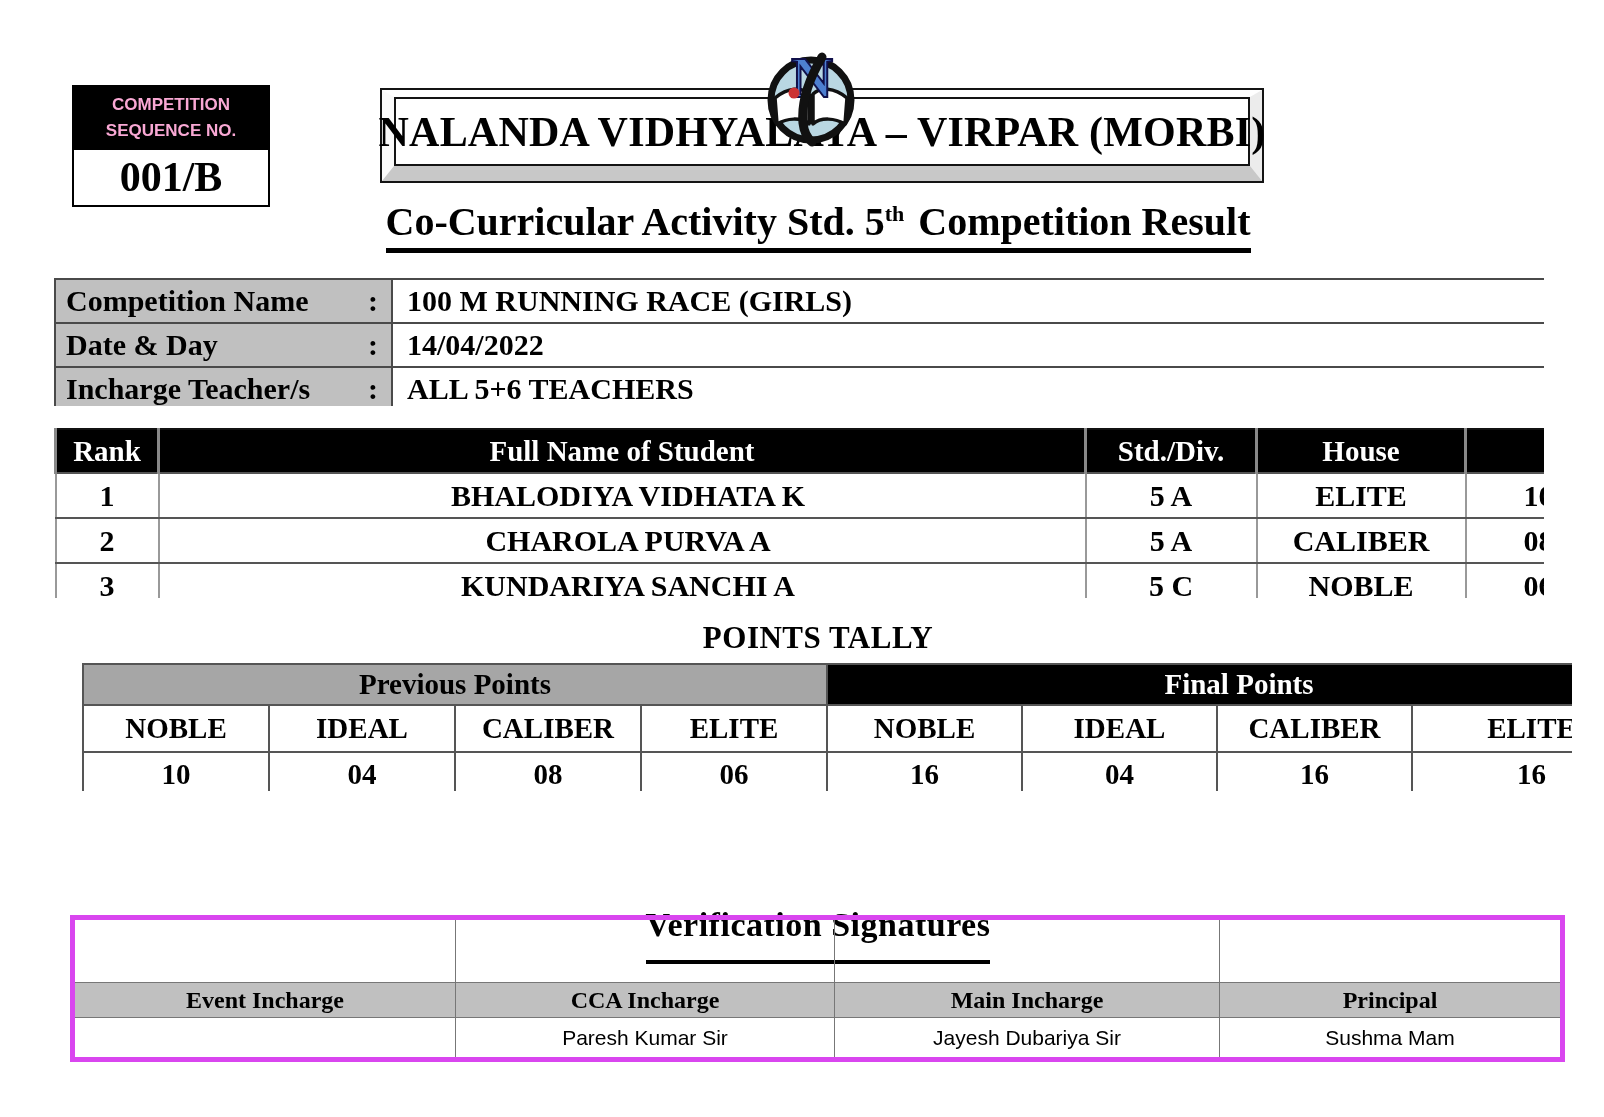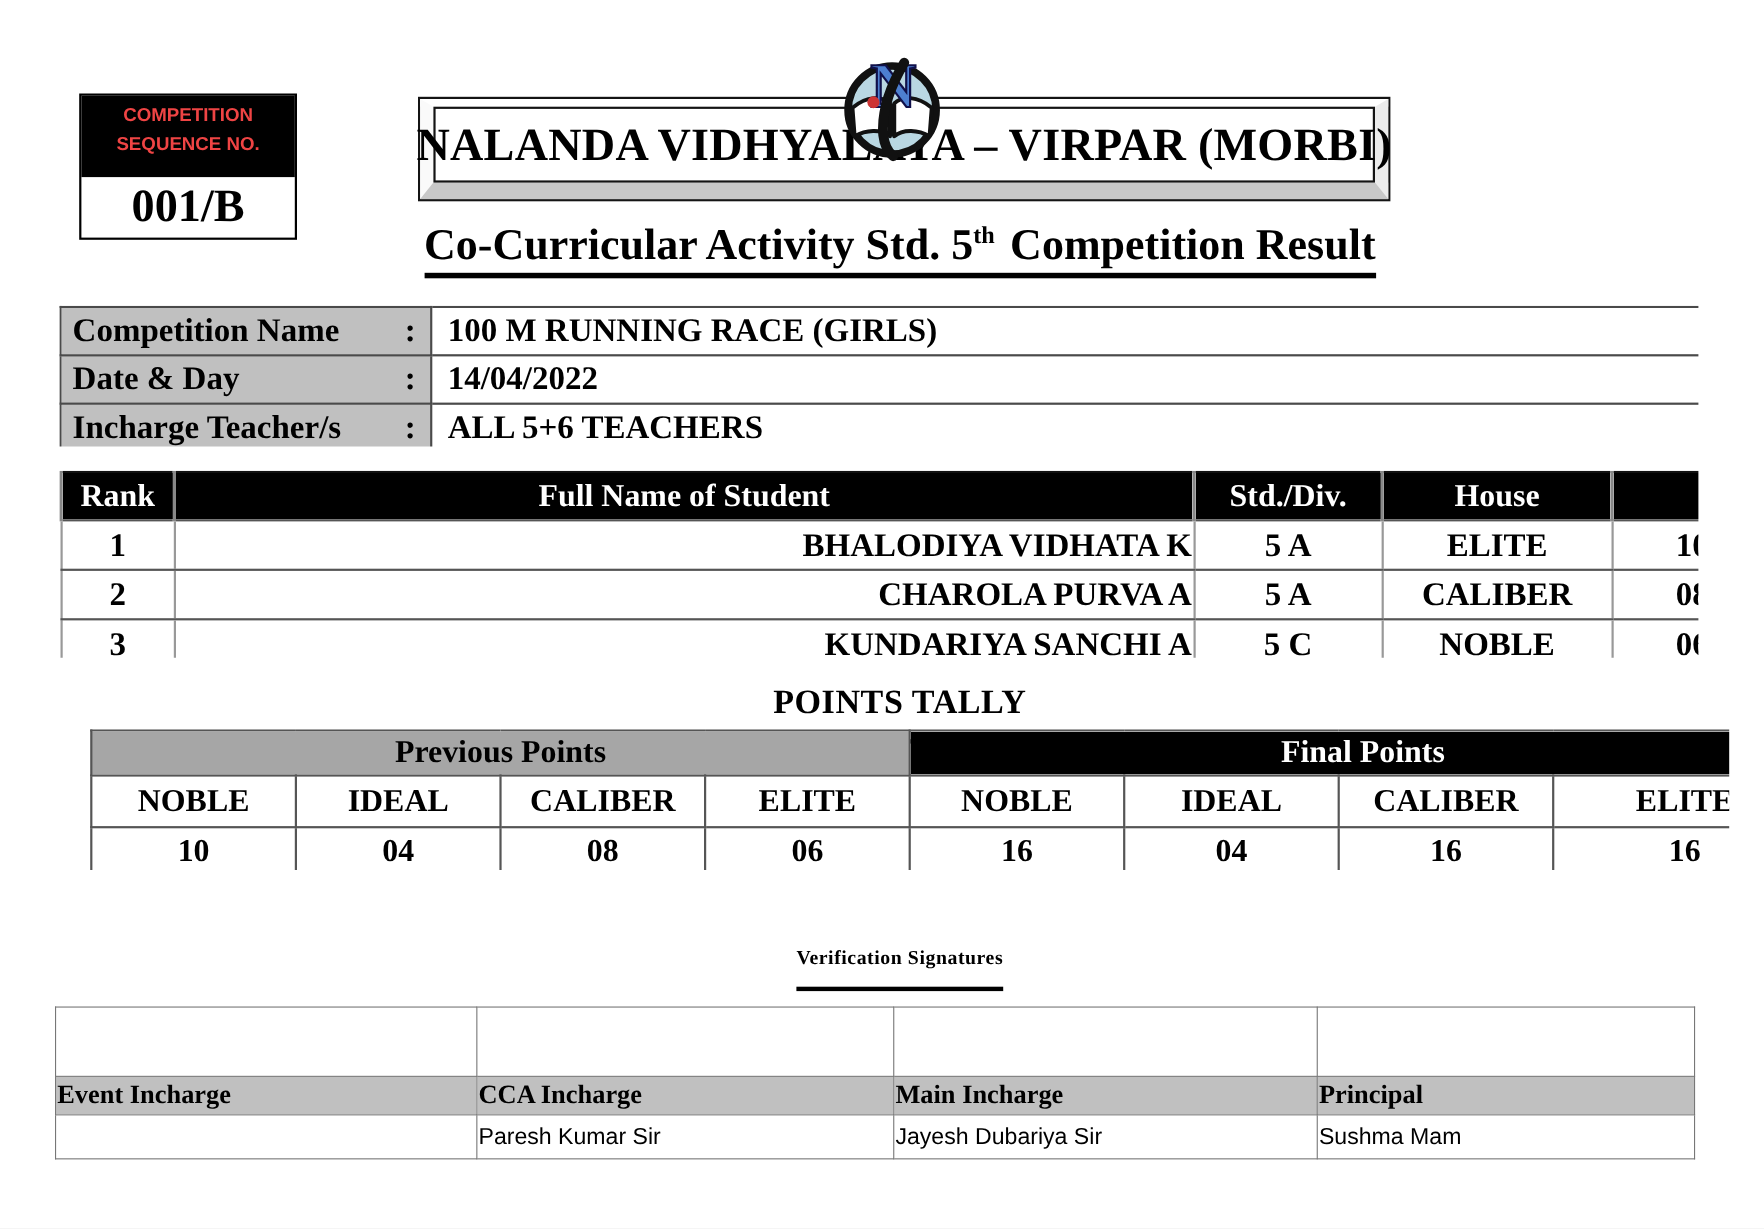"COMPETITION" .seq-head { color: #ef4444 -> #f9a8d4; padding: 5px 0 18px -> 5px 0 7px }
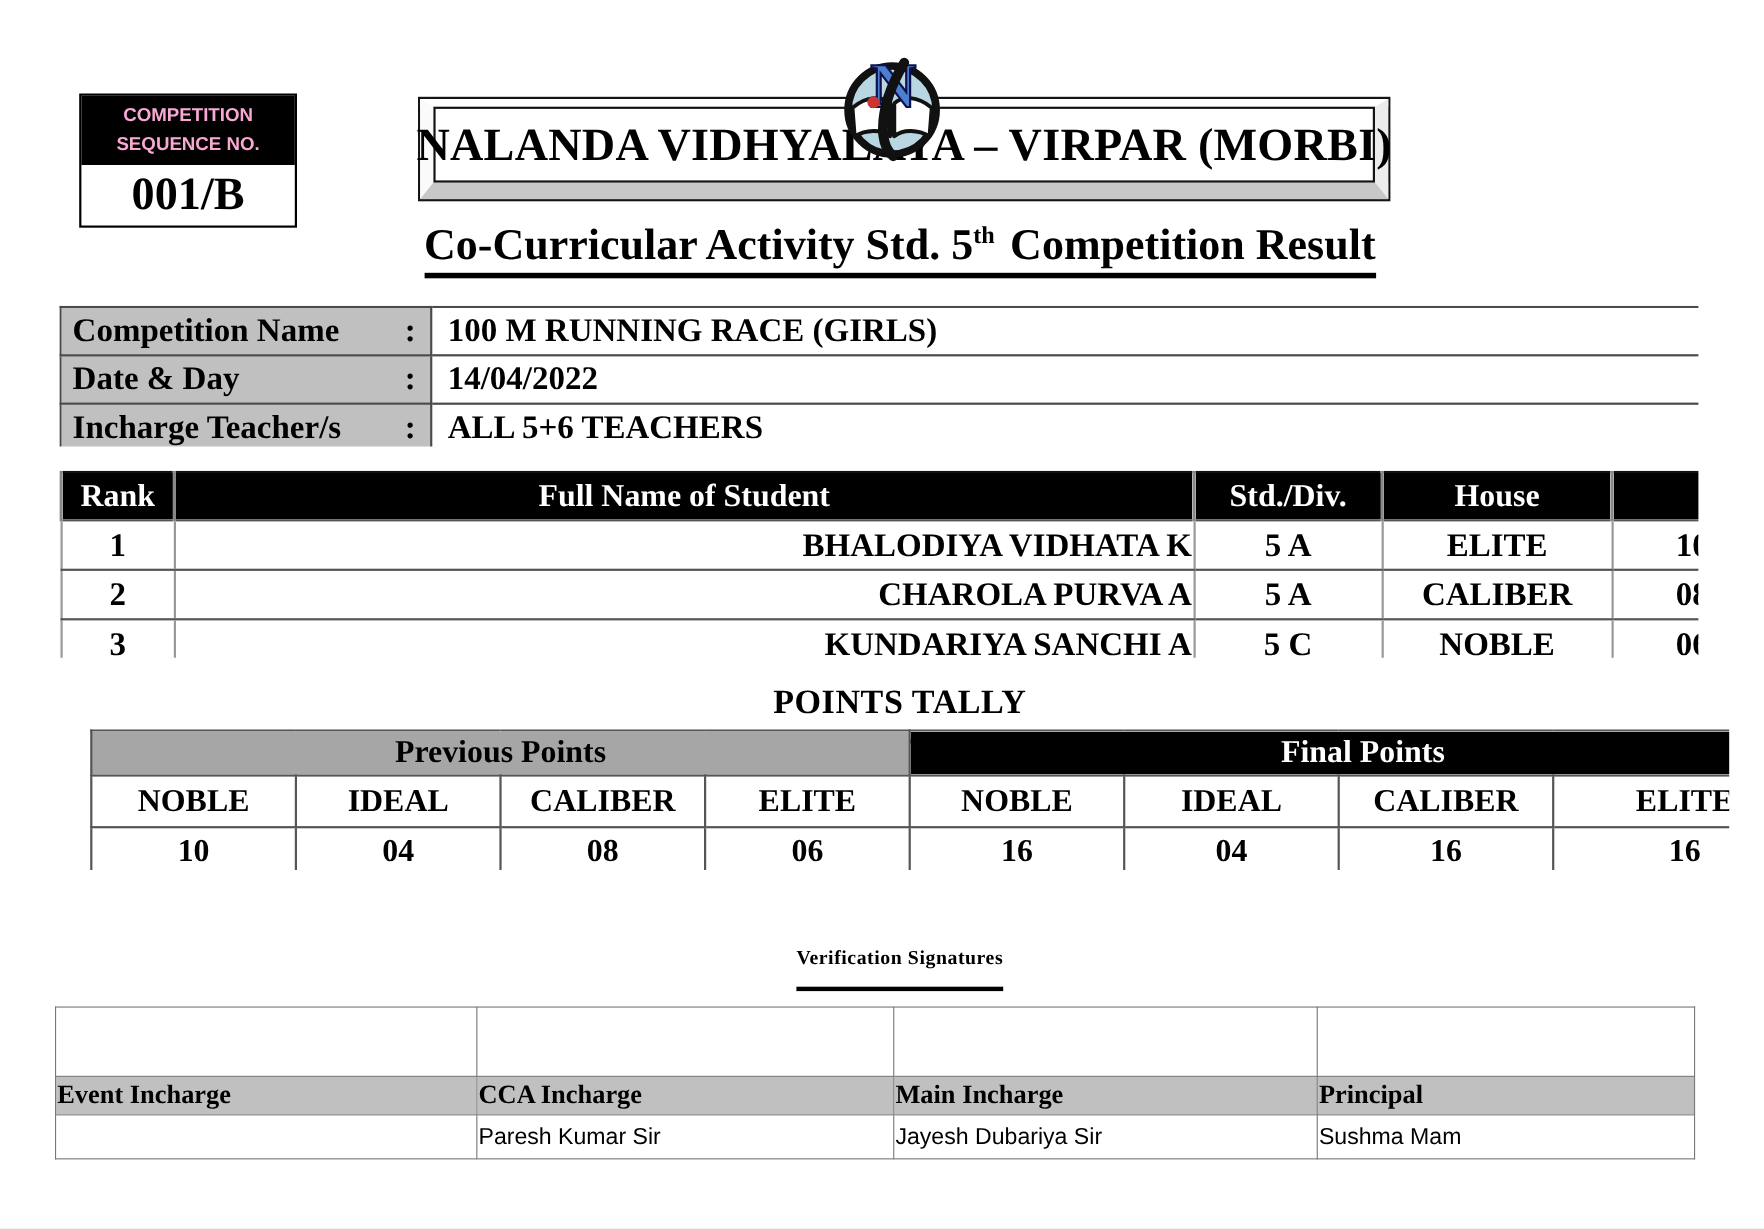"BHALODIYA VIDHATA K" .cell-name { text-align: right -> center }
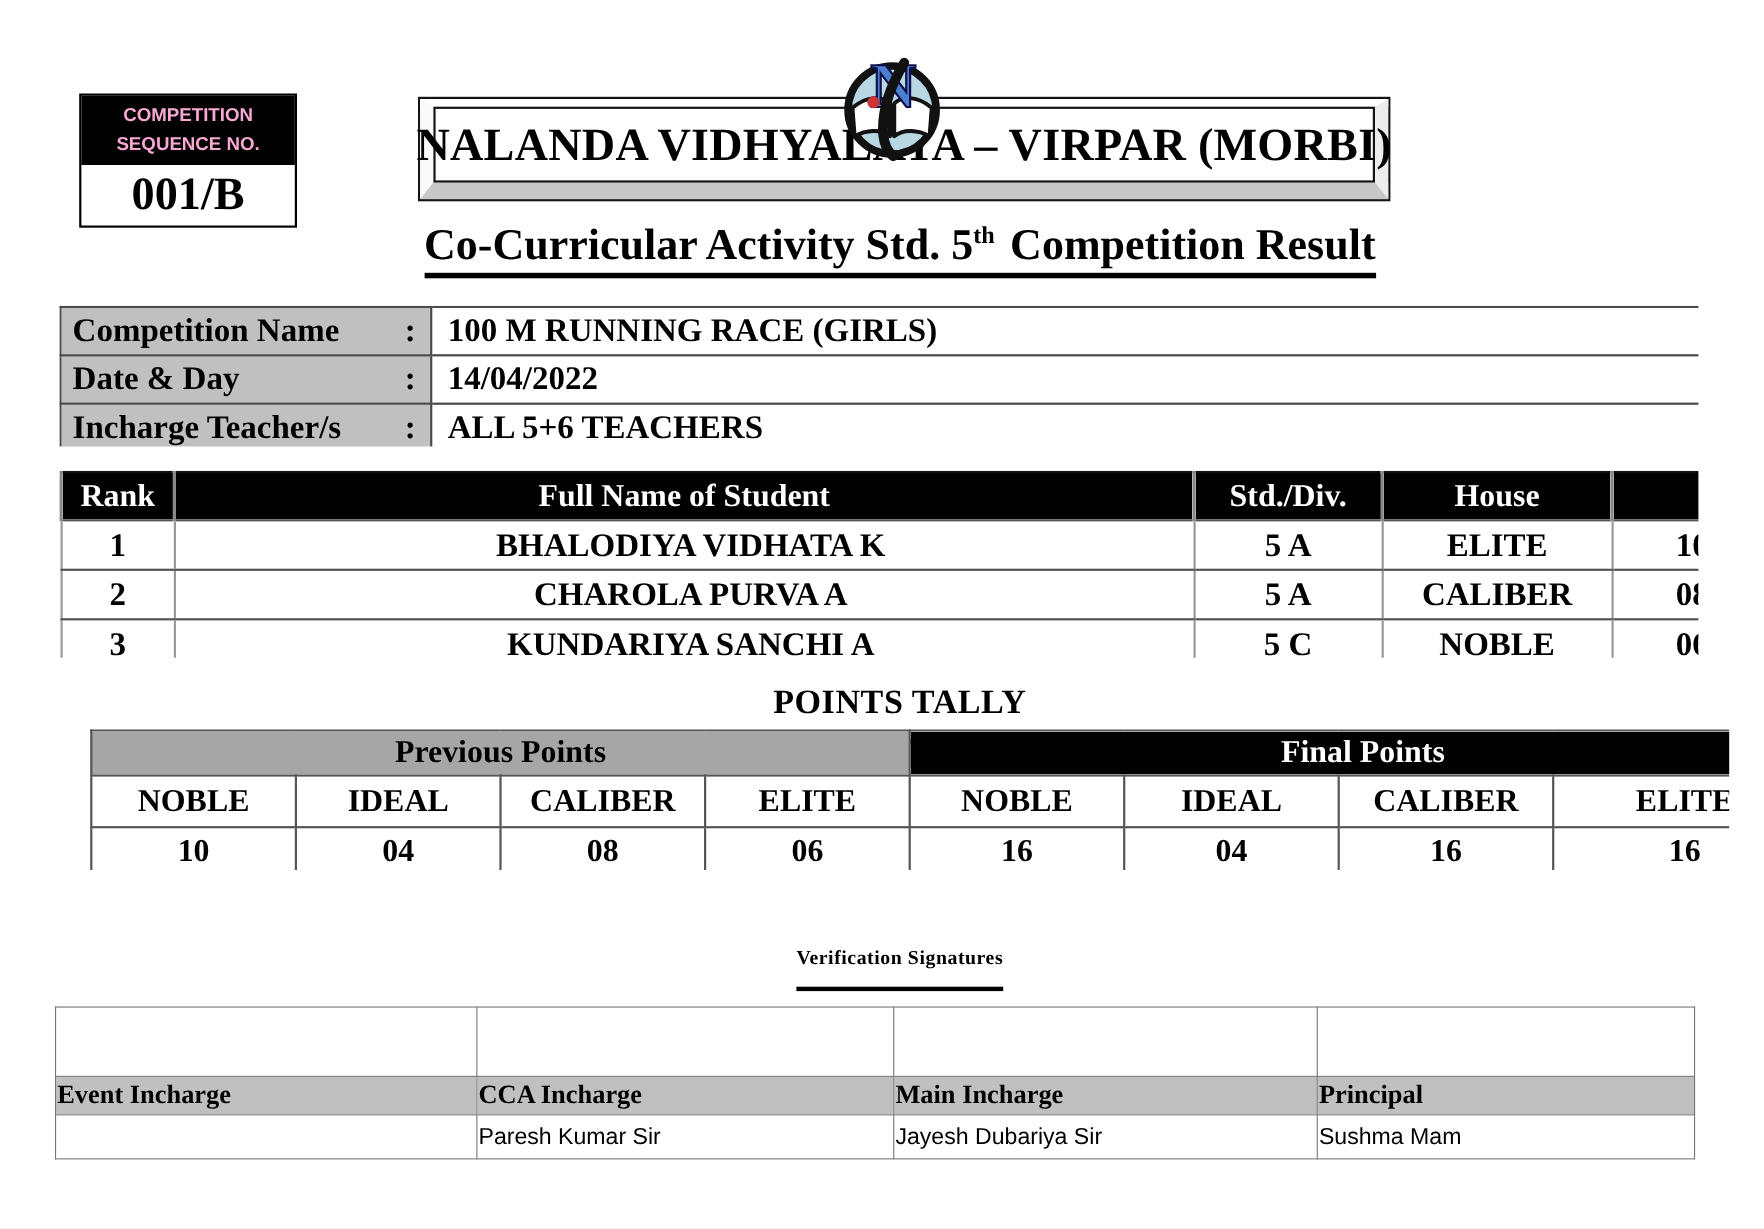"Verification Signatures" #verif-heading { font-size: 18px -> 34px; top: 860px -> 906px }
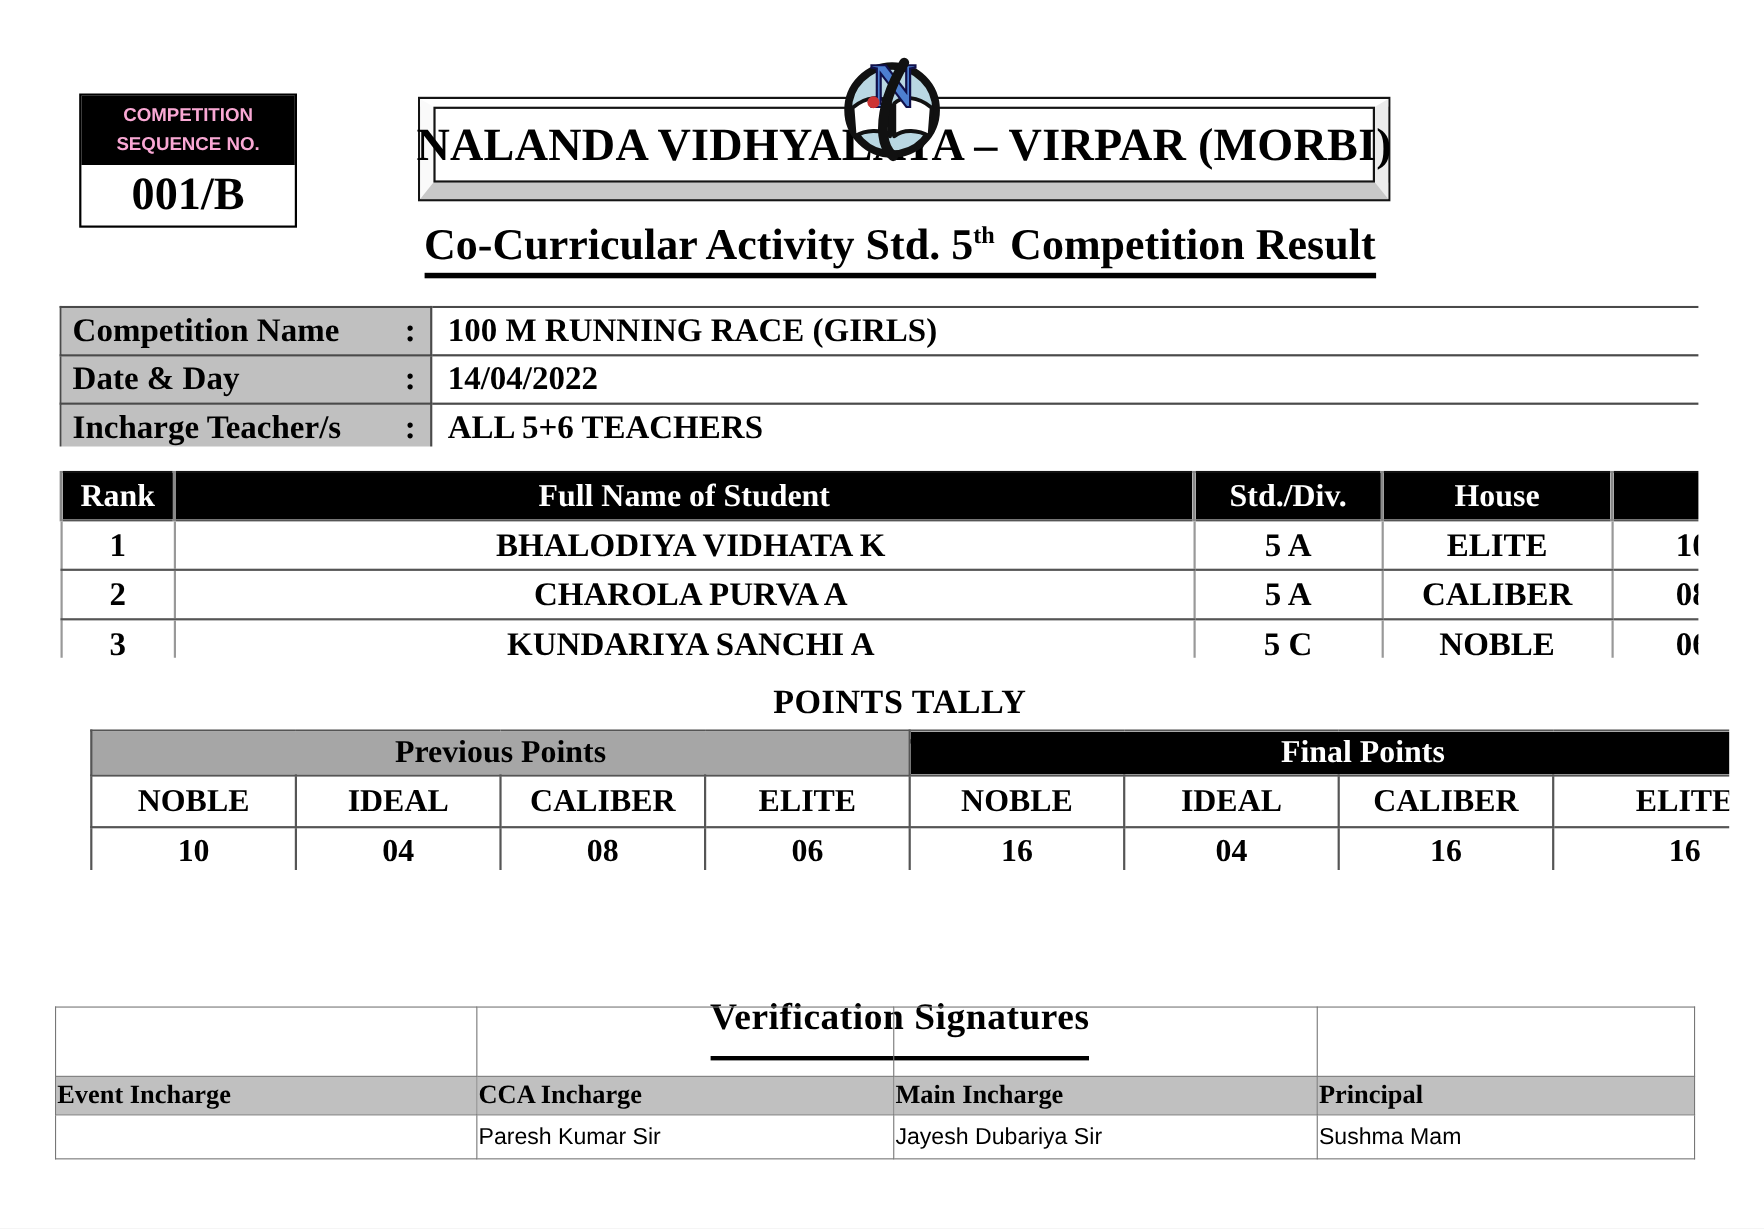"Event Incharge" .sig-table { border: 1px solid #d946ef -> 5px solid #d946ef; left: 50px -> 70px; text-align: left -> center }
